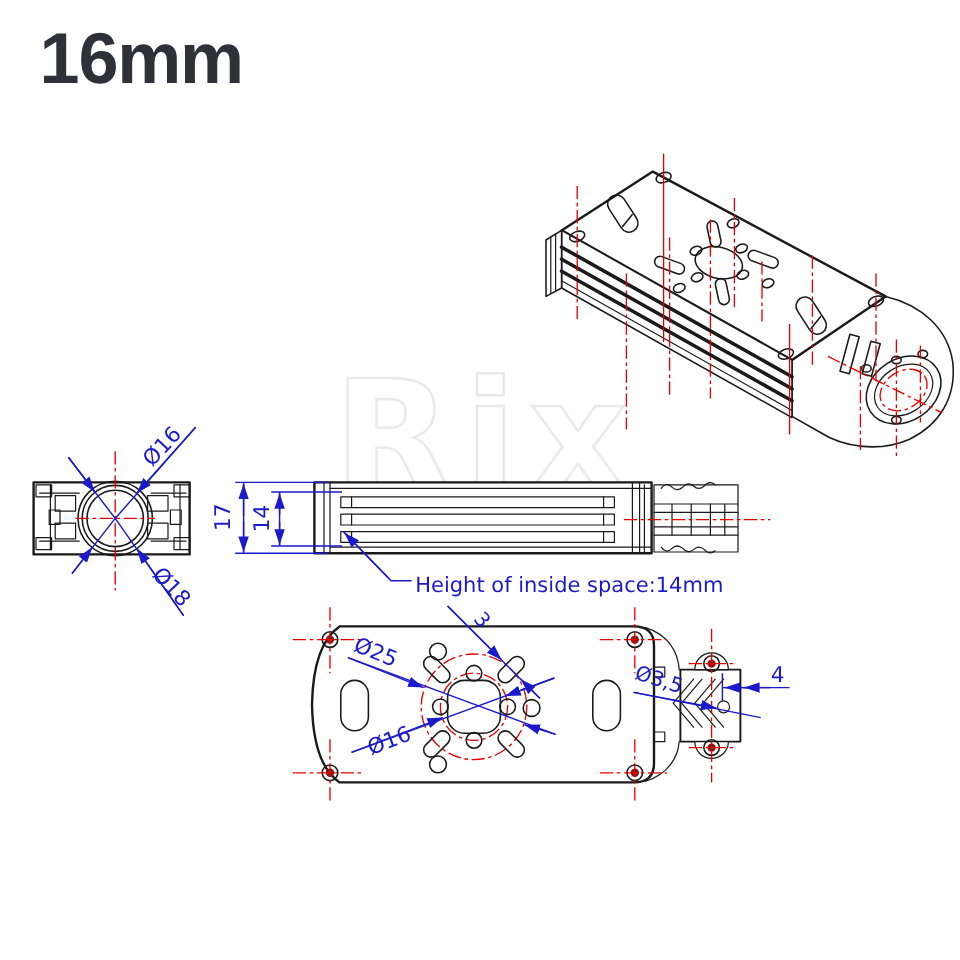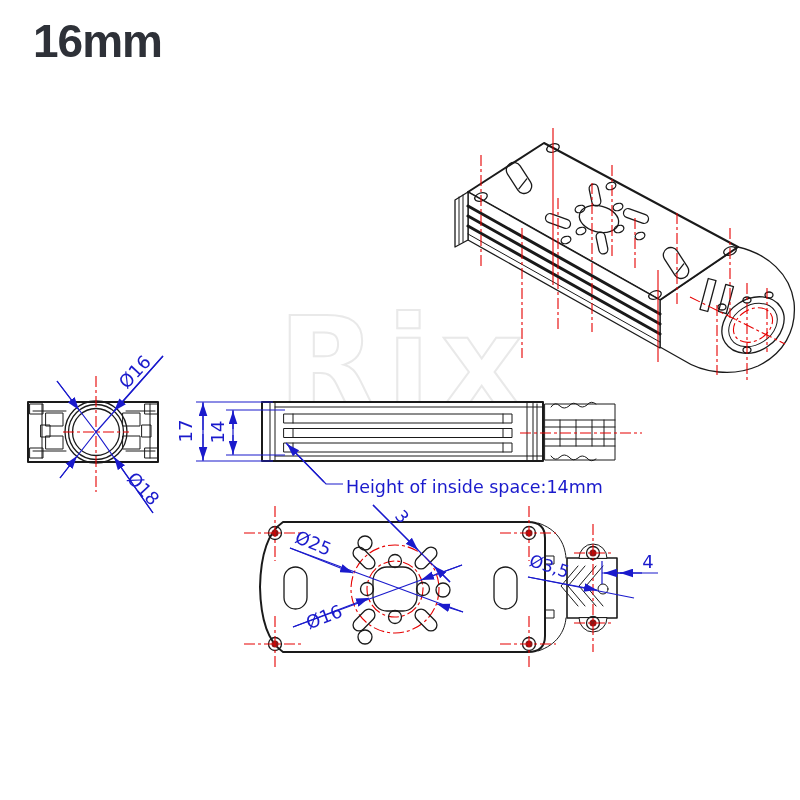"16mm" #title { font-size: 46px -> 60px }
